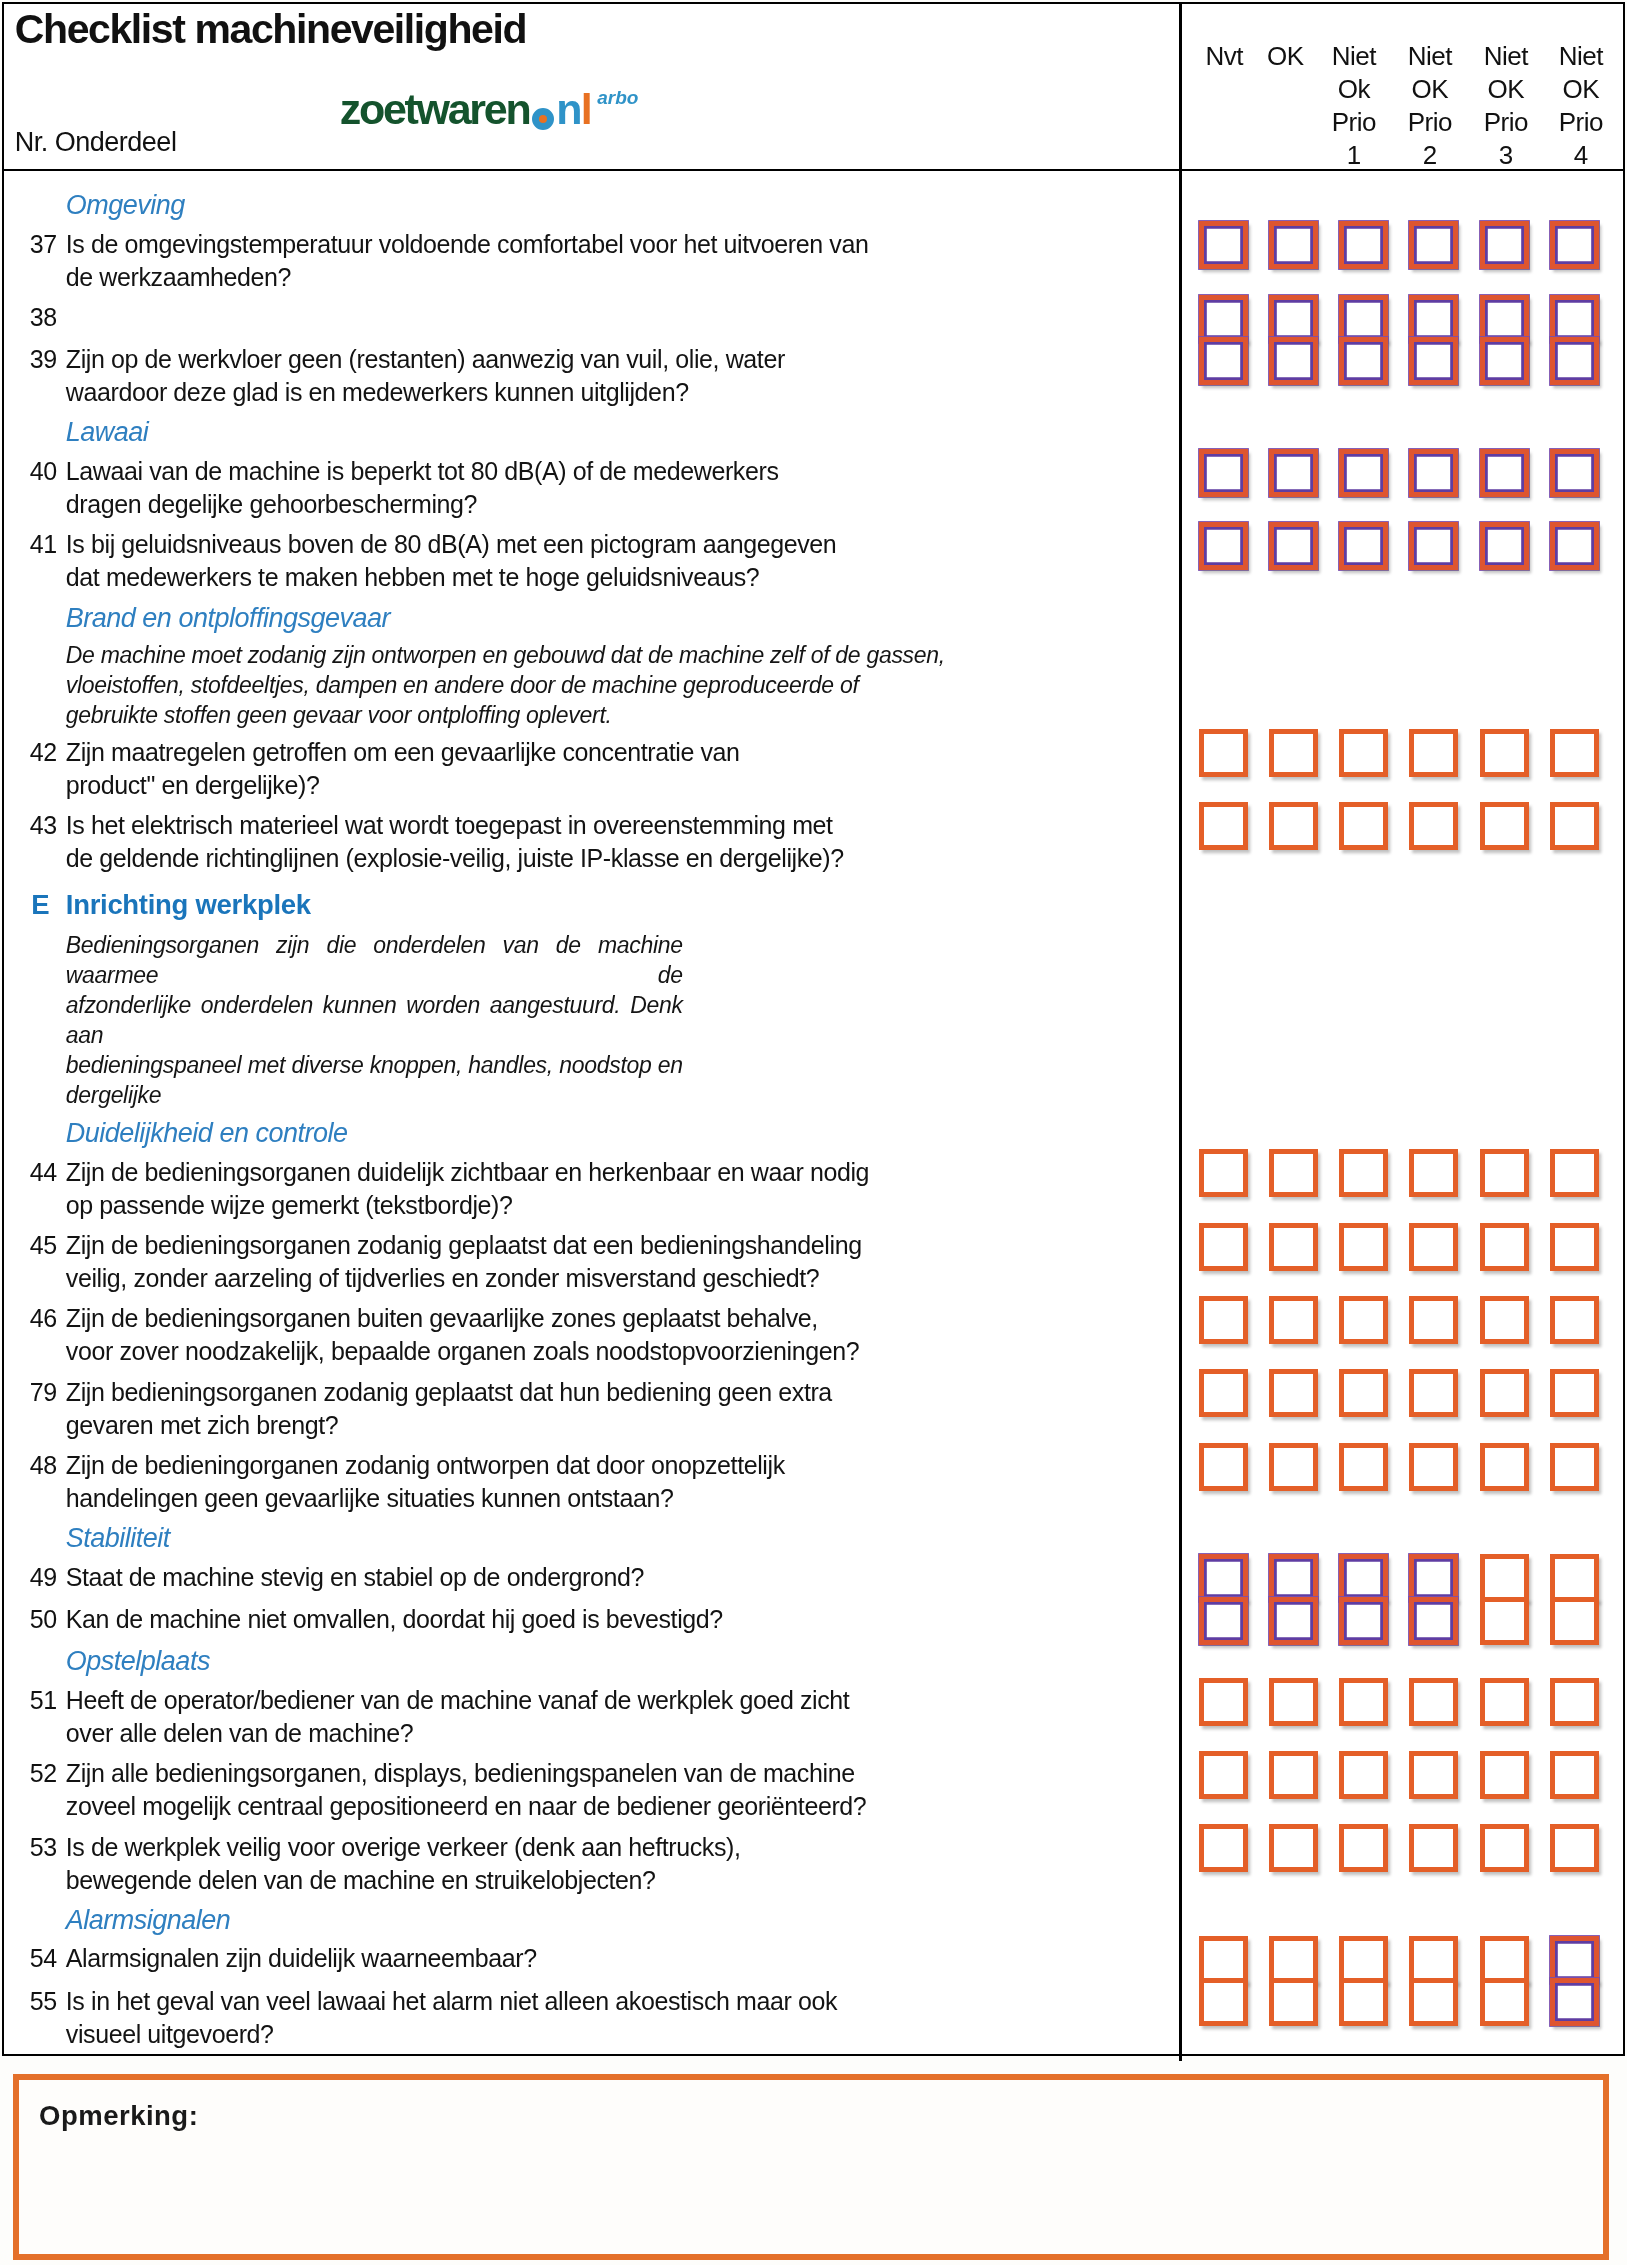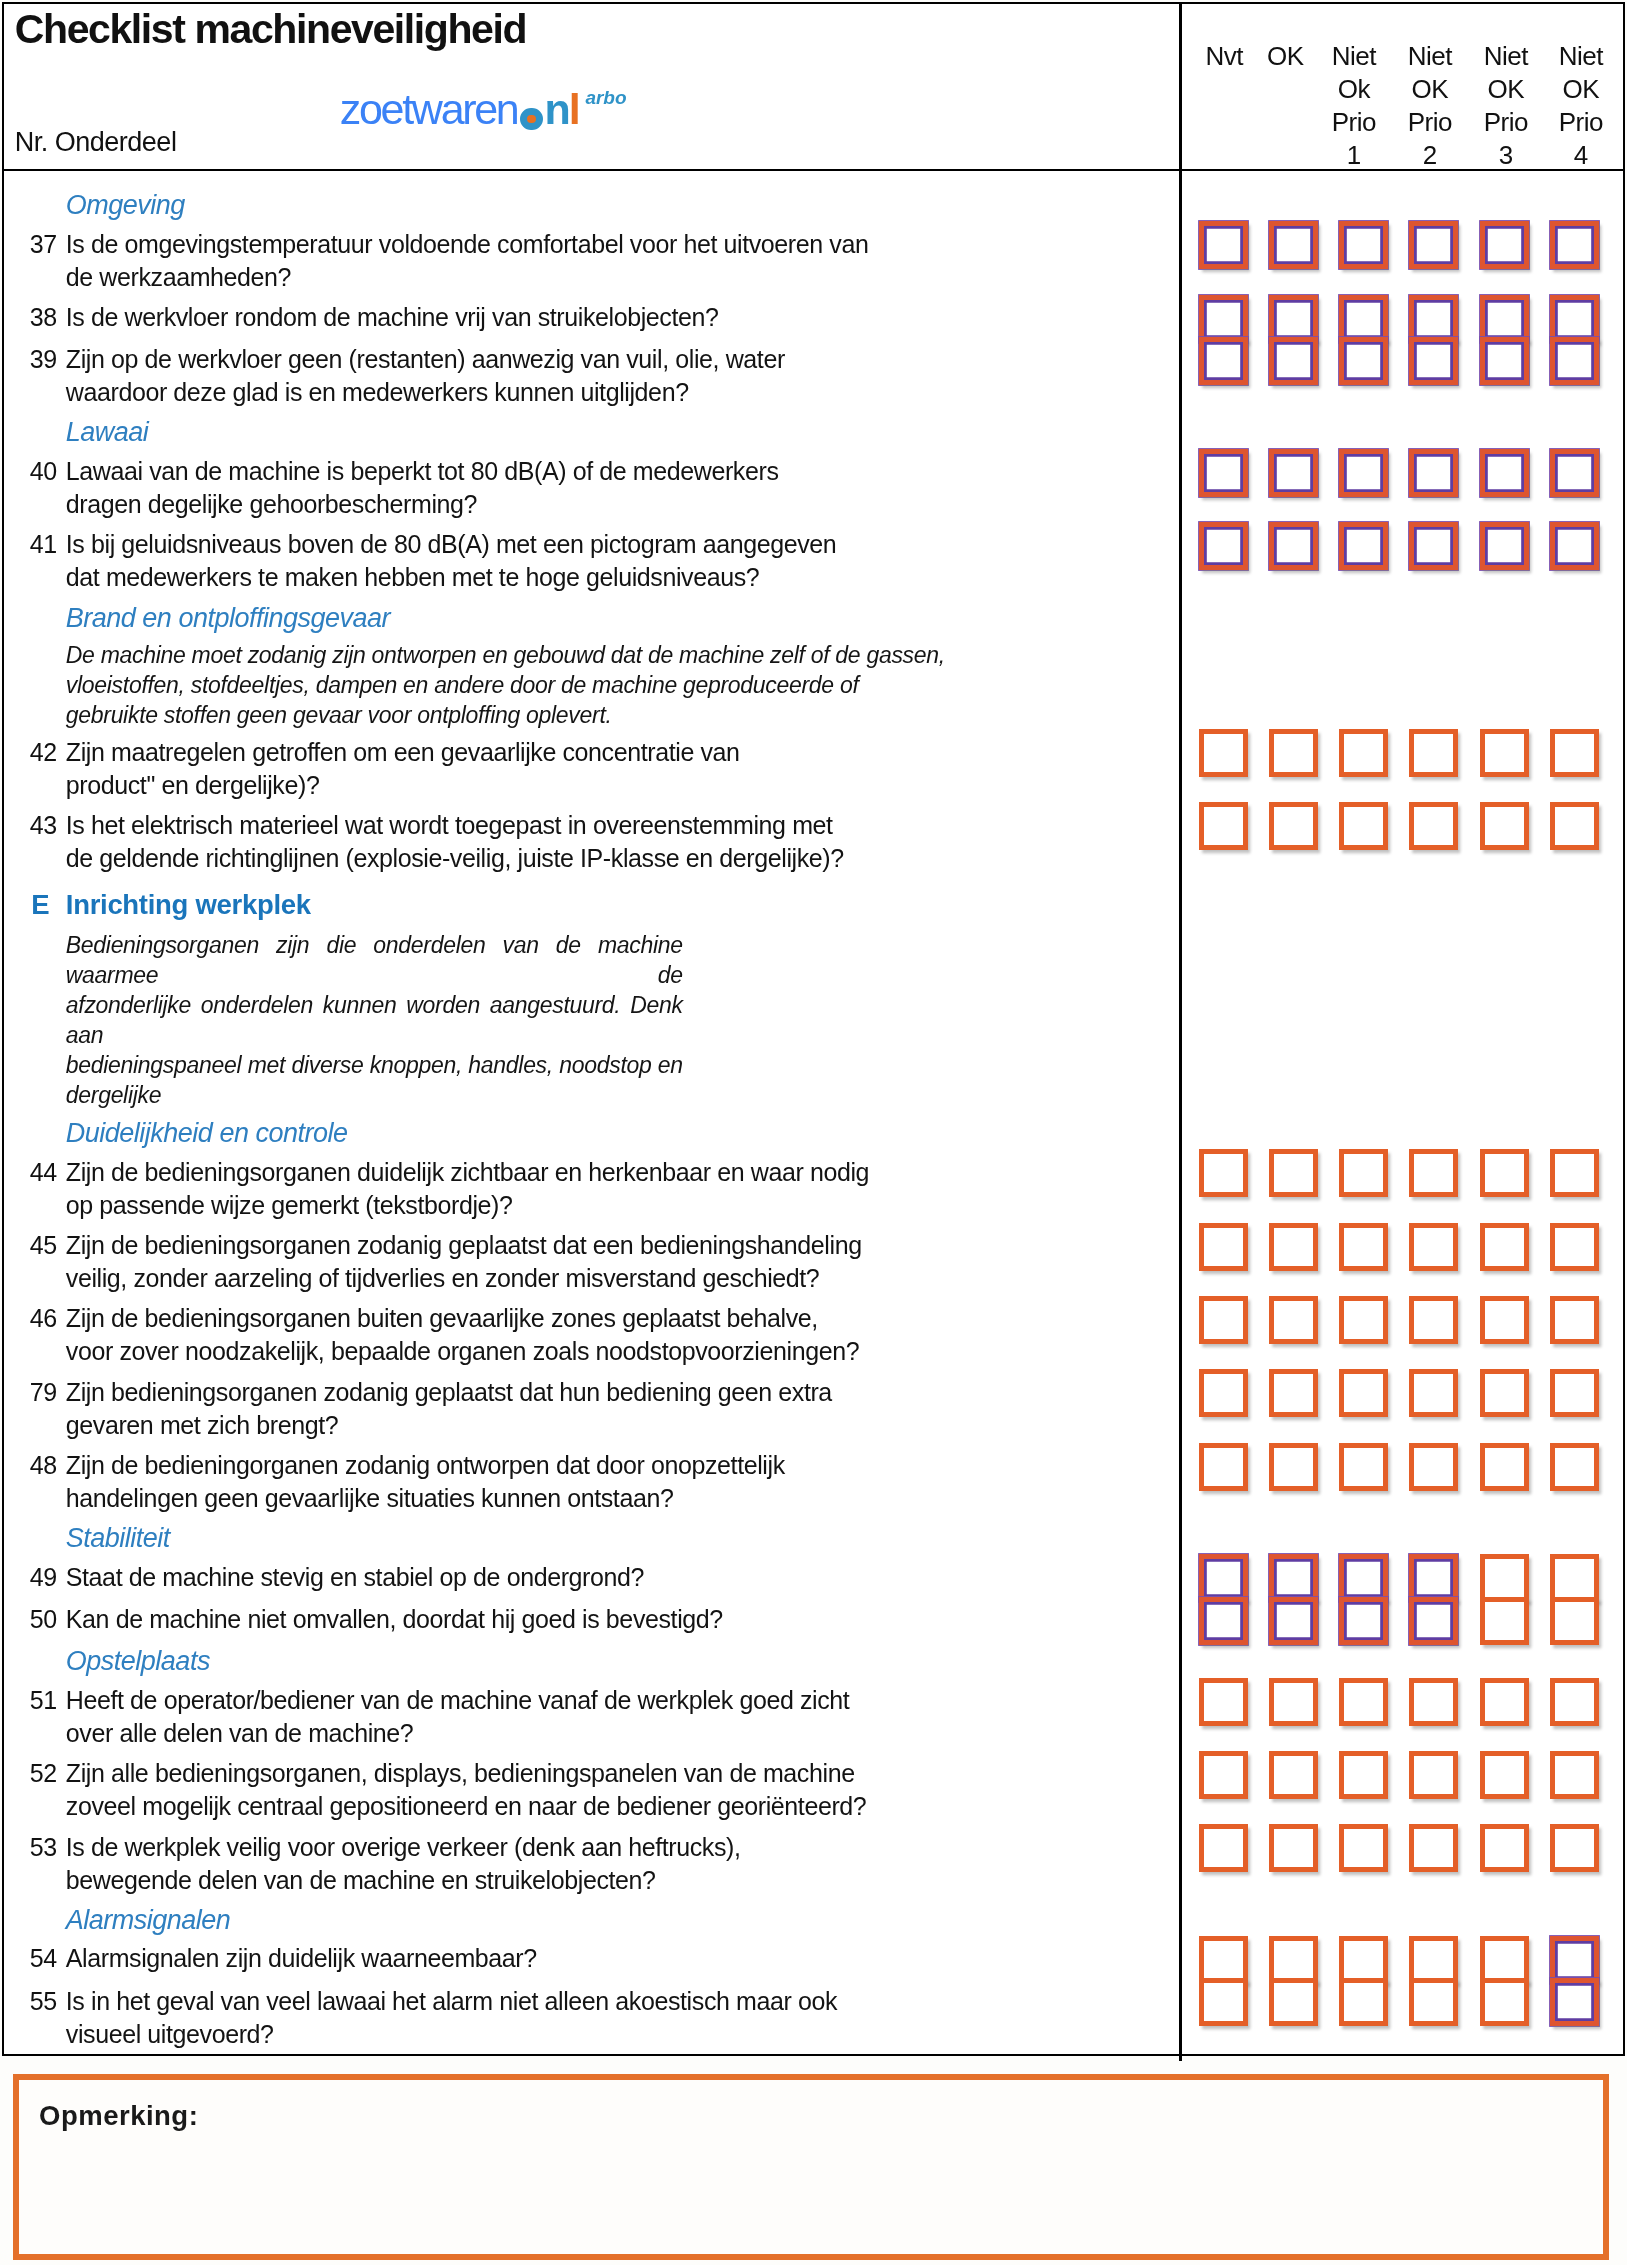"zoetwaren" .logo .word { color: #3b82f6 -> #14532d; font-weight: normal -> bold }
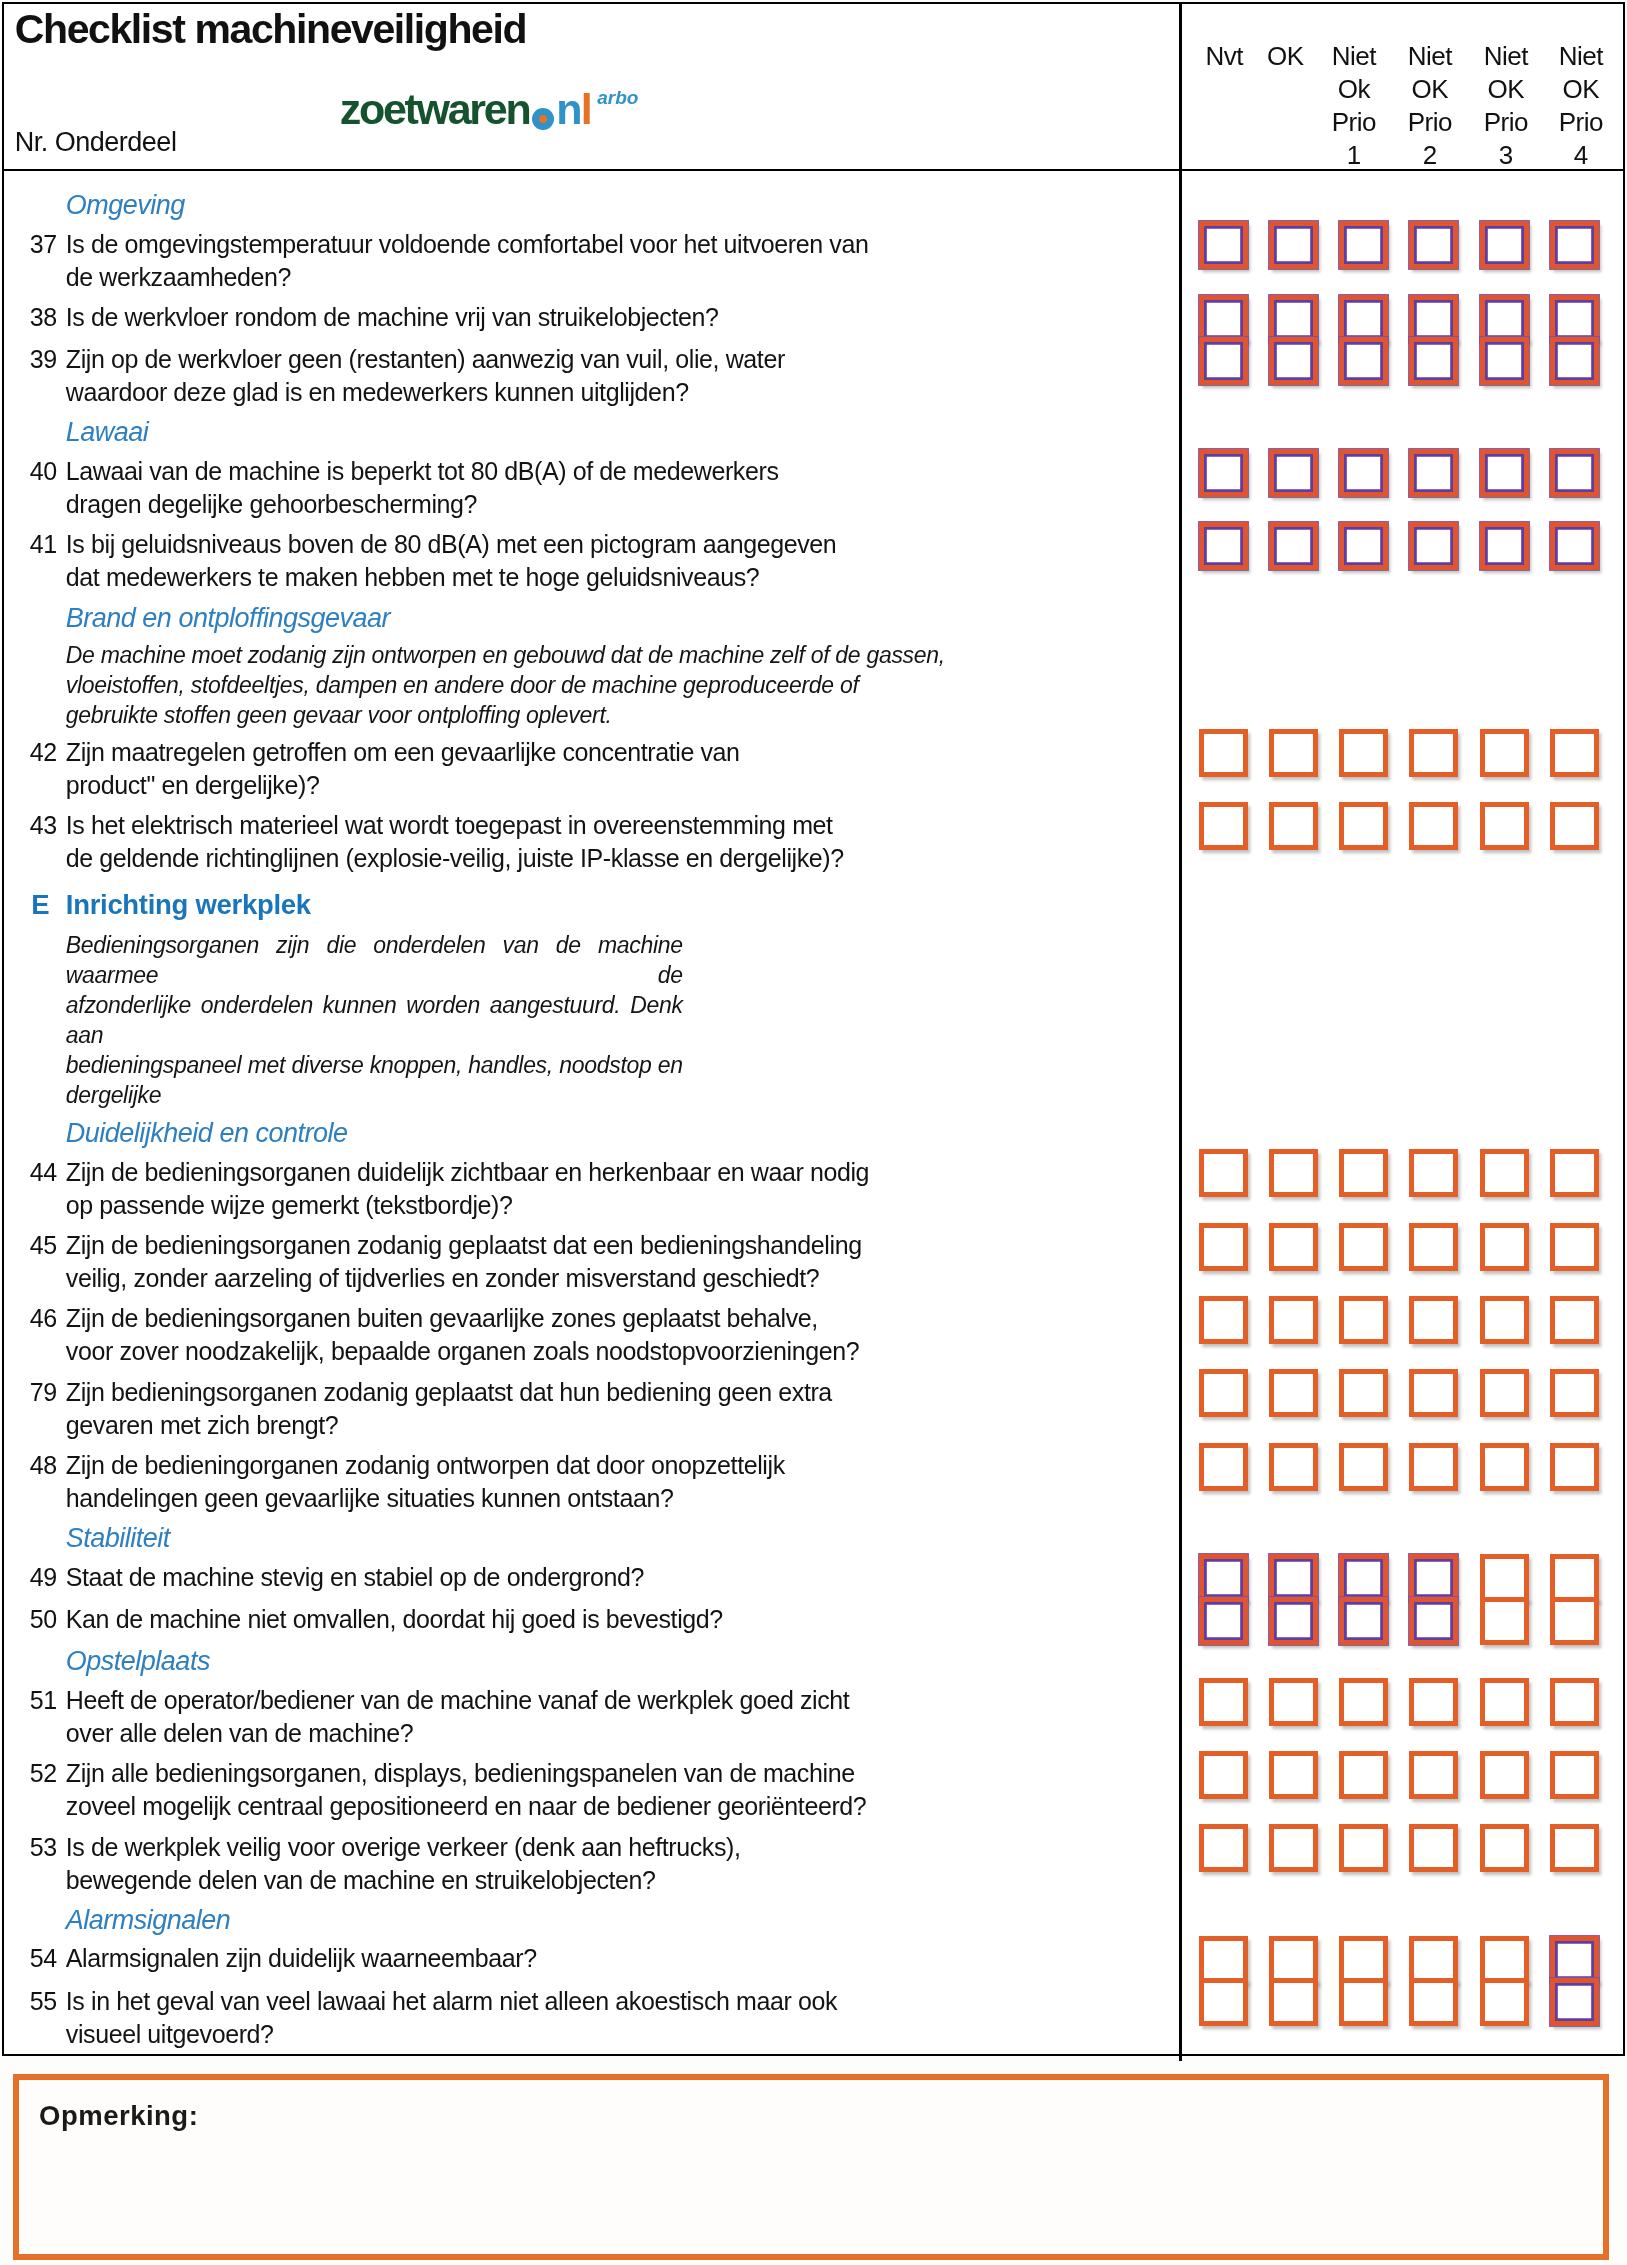"Is de werkvloer rondom de" div.qtext { html: <div> <div>Is de werkvloer rondom de machine vrij van struikelobjecten?</div> </div> -> none }
